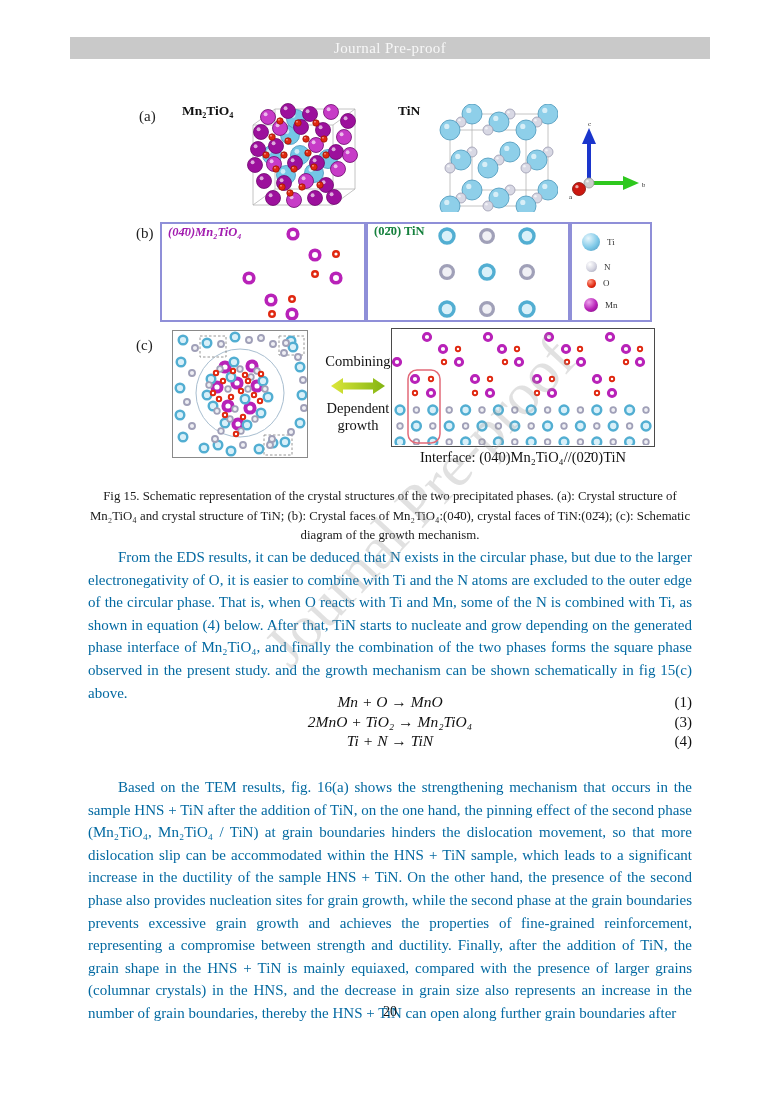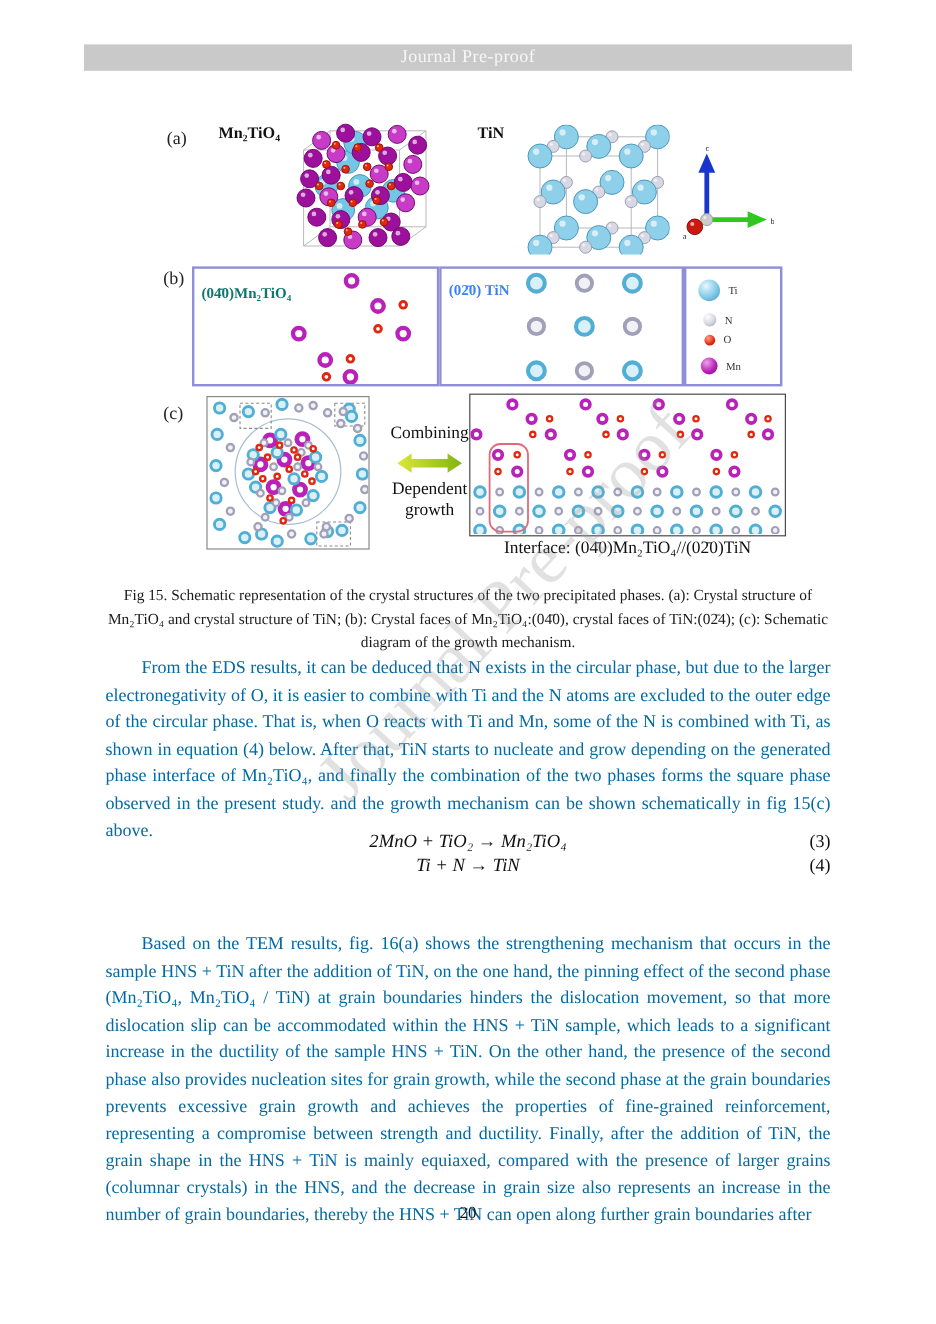"(04̄0)Mn₂TiO₄" div.abs { color: #0f766e -> #a21caf; font-style: none -> italic; top: 13px -> 1px }
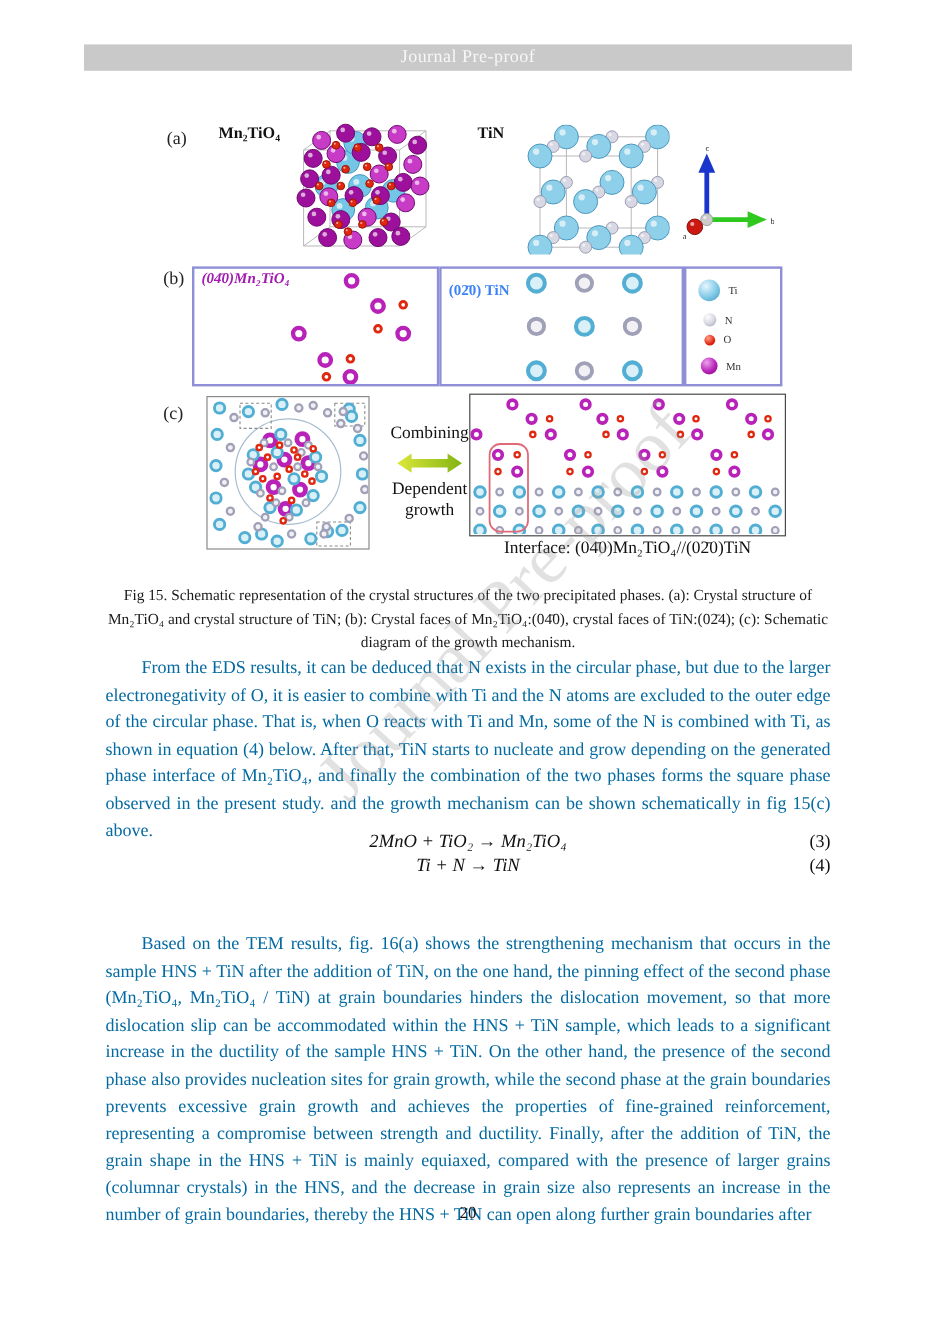"(02̄0) TiN" div.abs { color: #3b82f6 -> #15803d; top: 11px -> 0 }
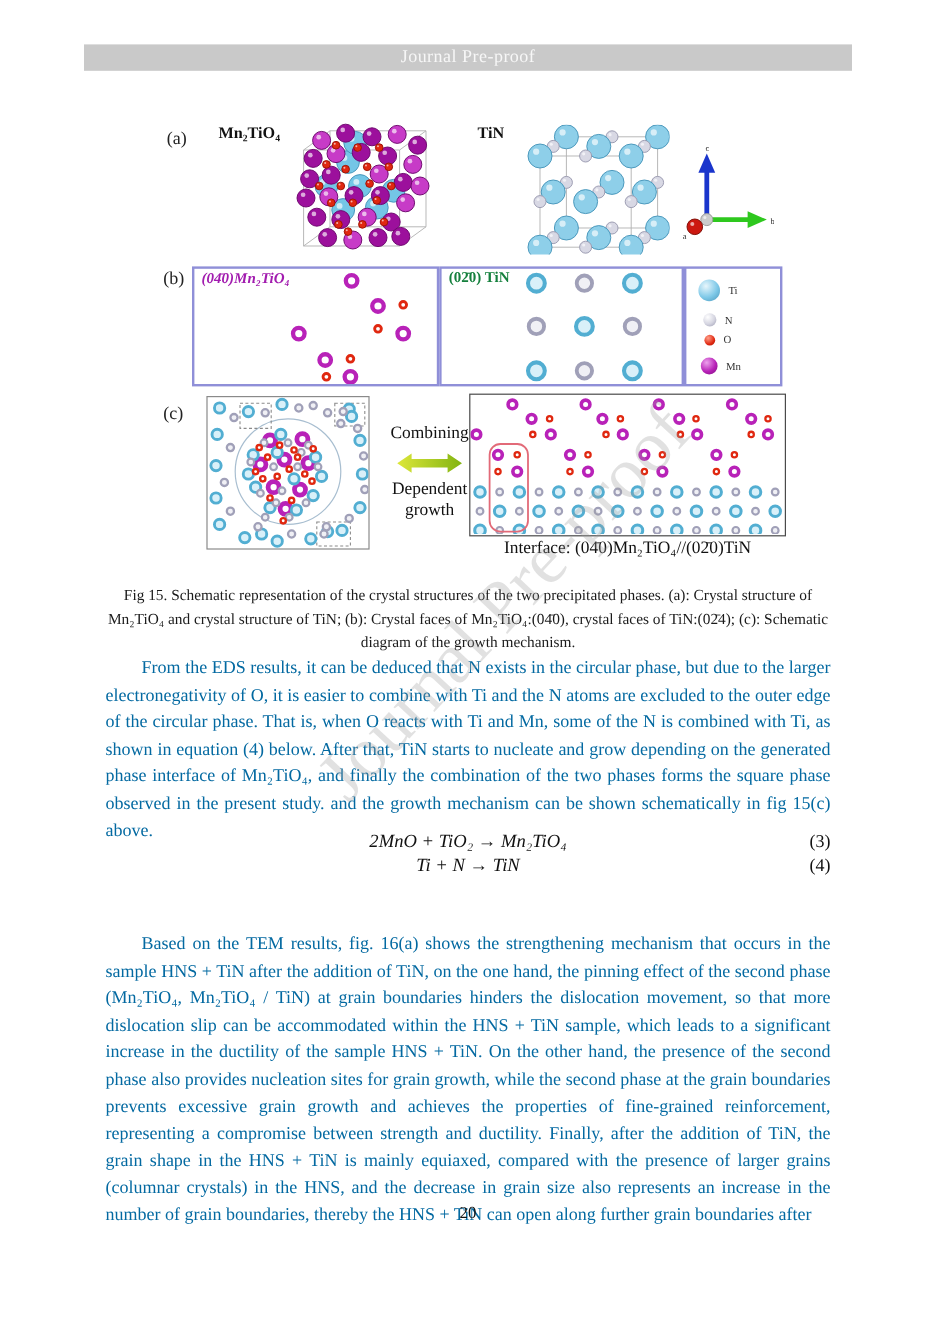"Mn + O → MnO" div.eq-row { html: none -> <div> <span></span> <span>Mn + O → MnO</span> <span>(1)</span> </div> }
